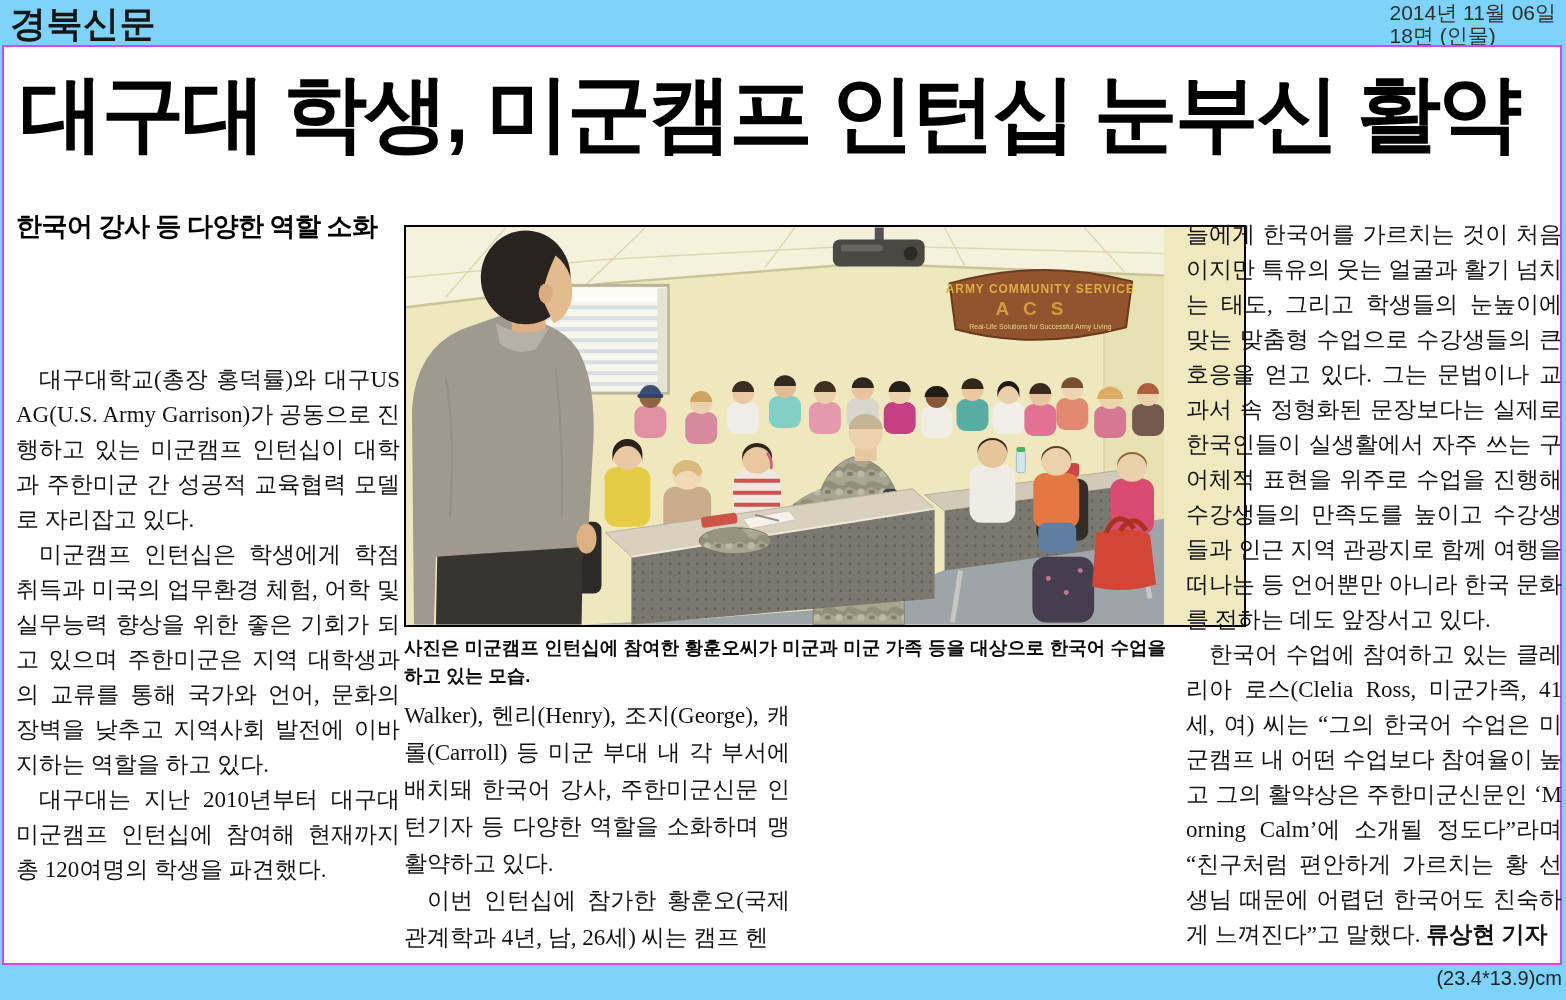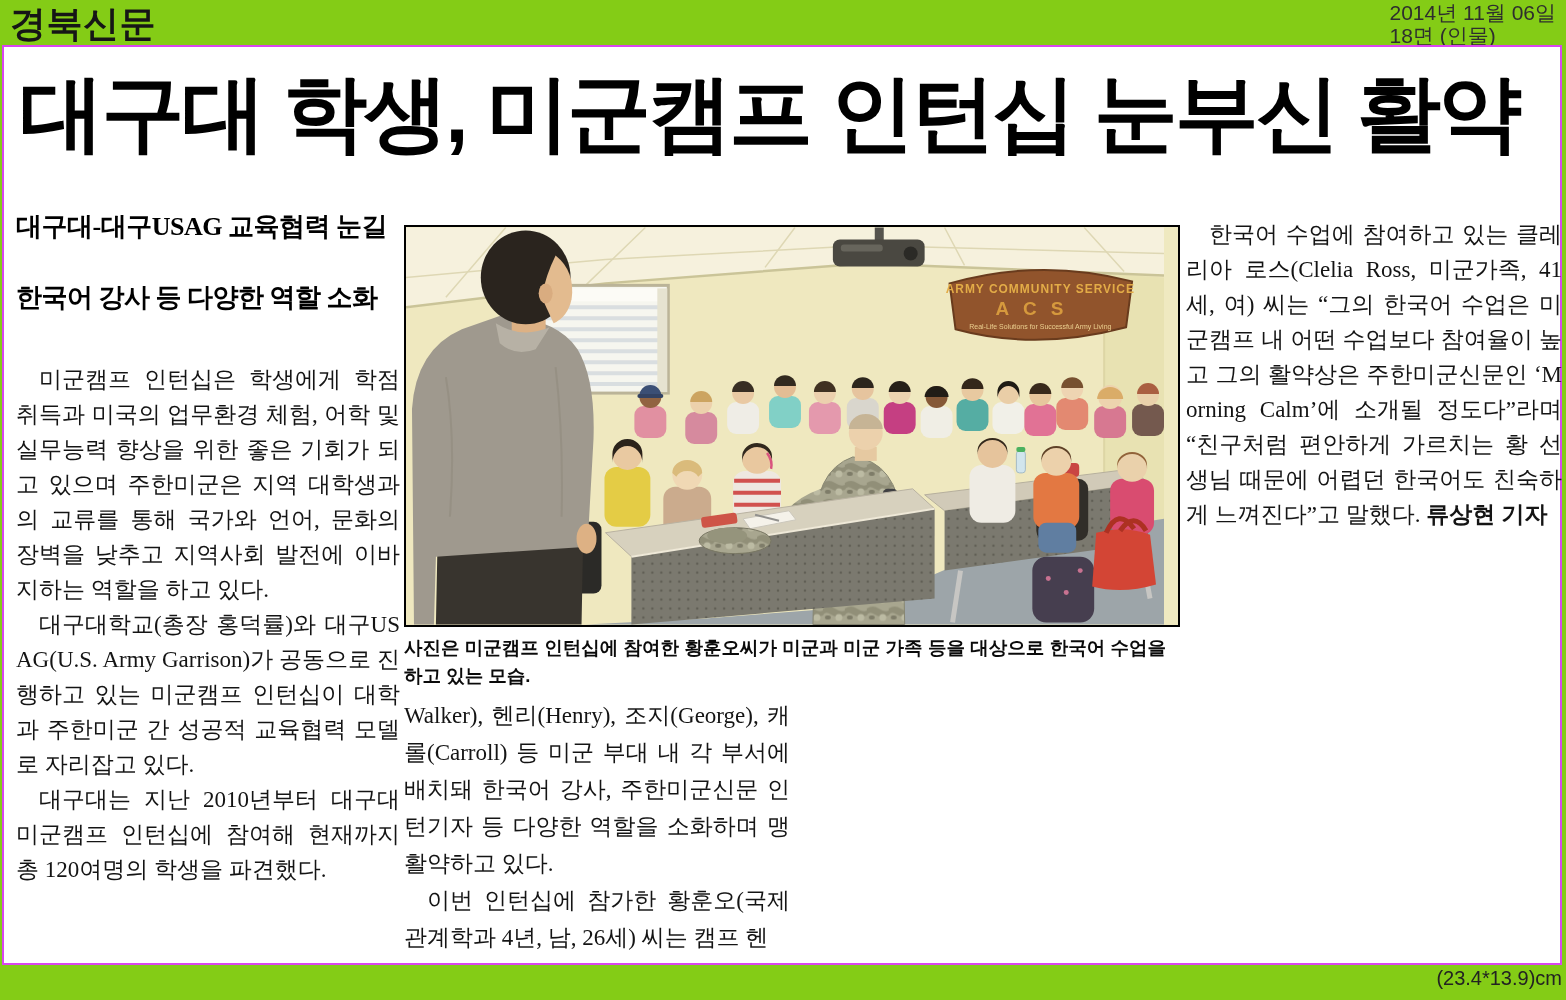"경북신문" .page { background: #84cc16 -> #7dd3fc }
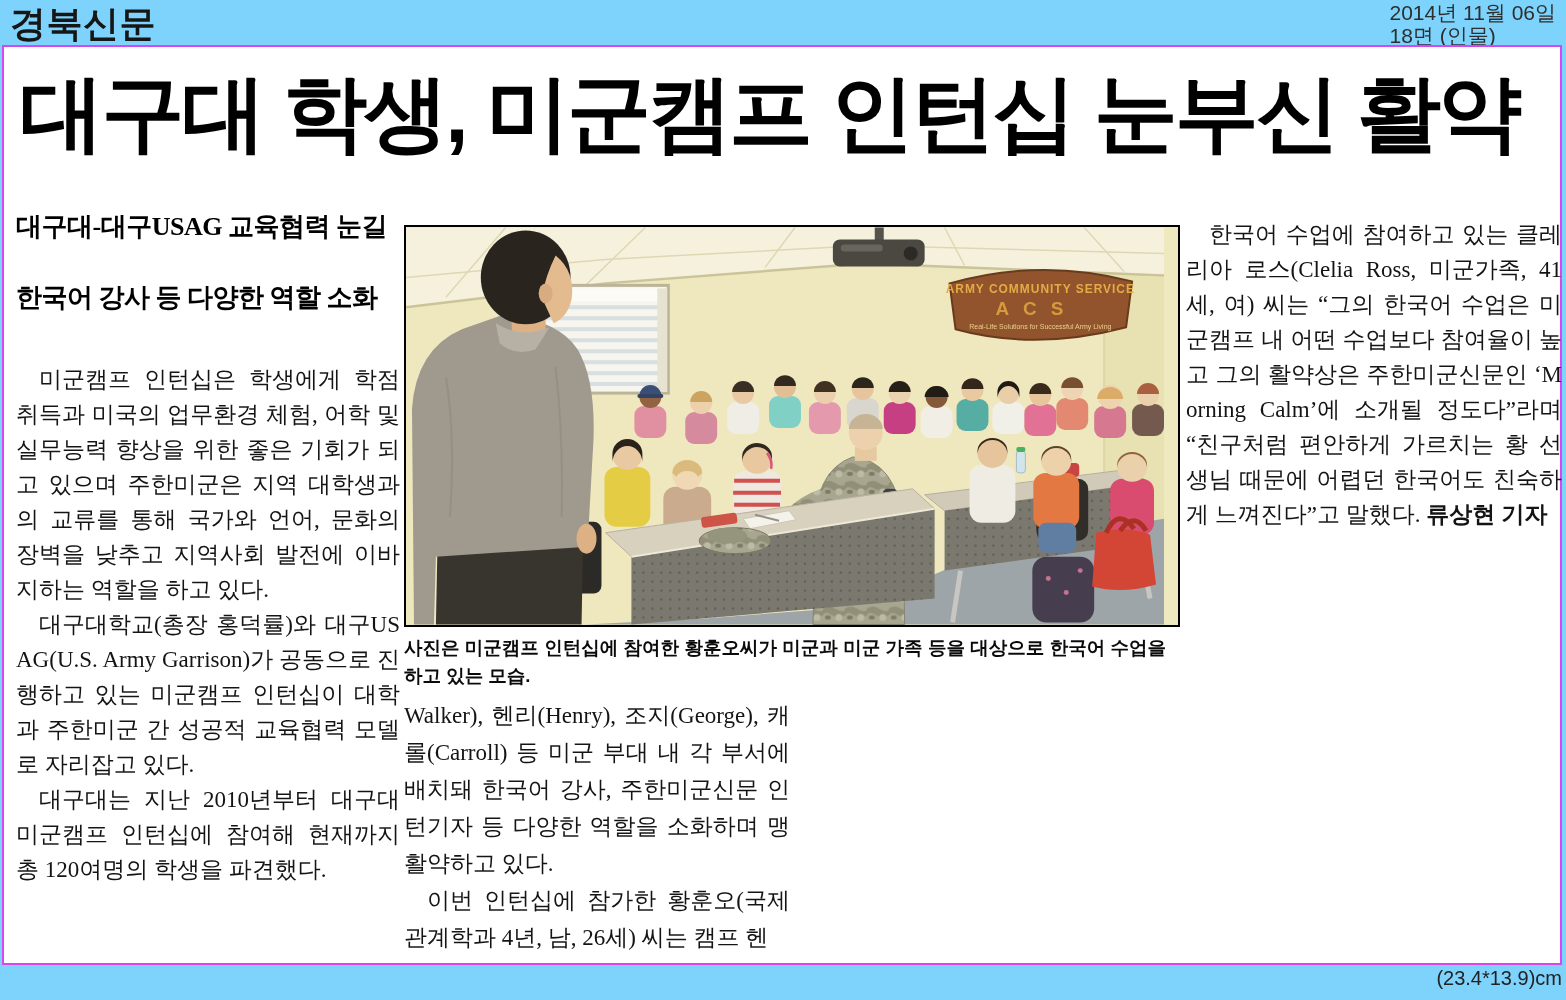"대구대-대구USAG 교육협력 눈길" div.sh1 { html: <div>대구대-대구USAG 교육협력 눈길</div> -> none }
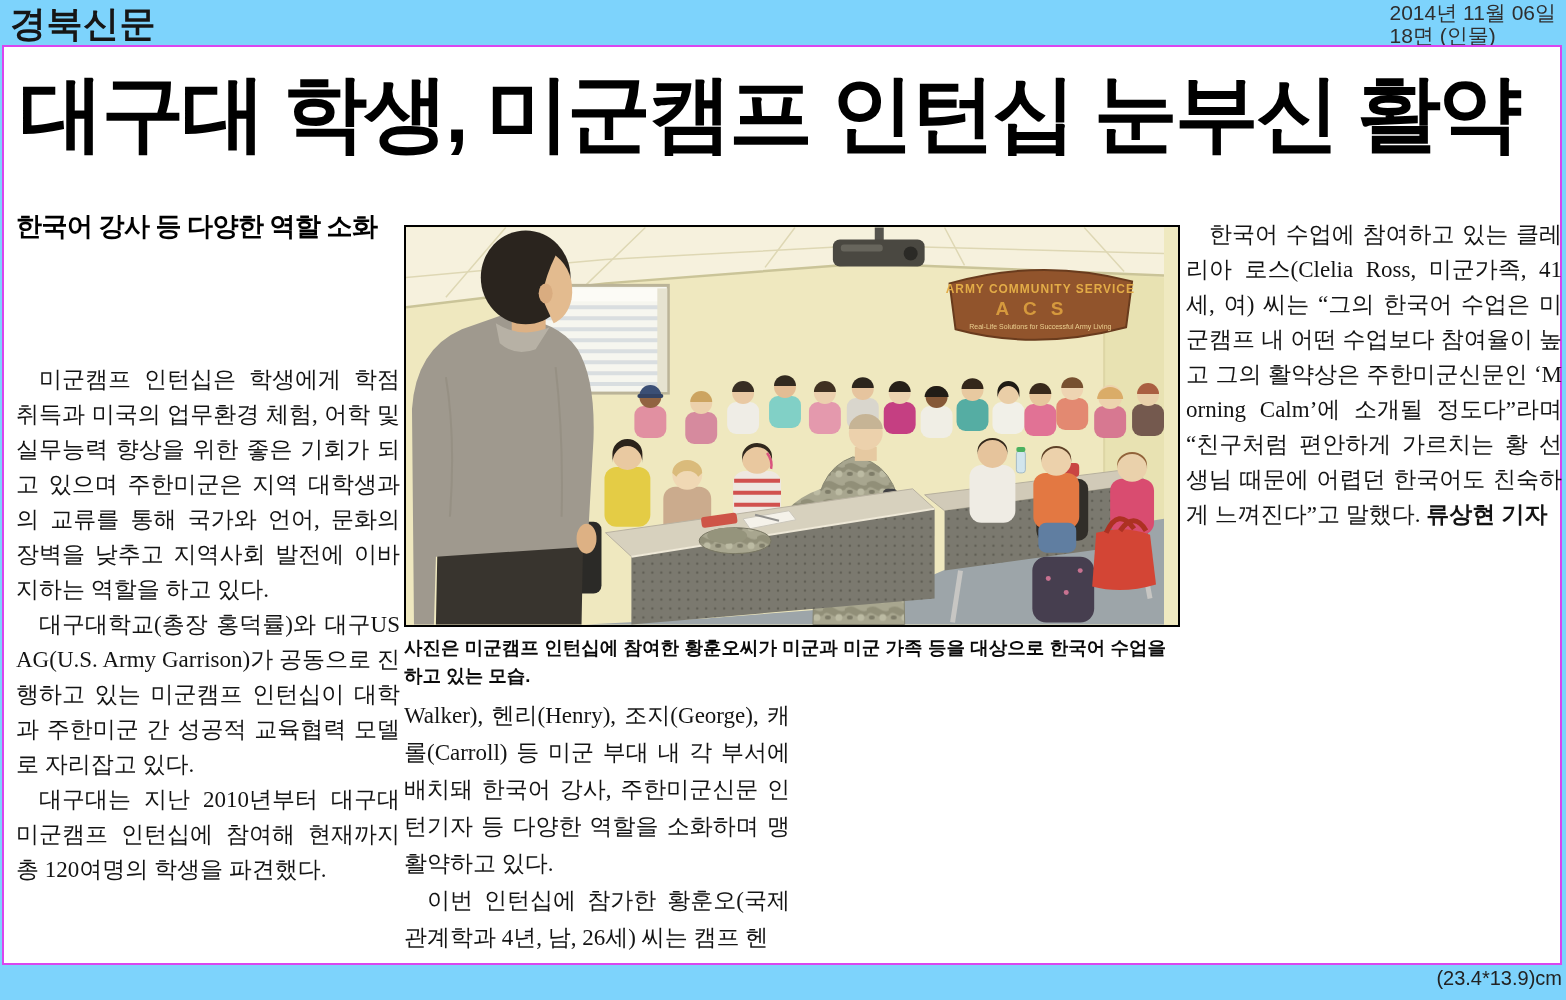"들에게 한국어를 가르치는 것이 처음이지만" p.cont { html: none -> <p>들에게 한국어를 가르치는 것이 처음이지만 특유의 웃는 얼굴과 활기 넘치는 태도, 그리고 학생들의 눈높이에 맞는 맞춤형 수업으로 수강생들의 큰 호응을 얻고 있다. 그는 문법이나 교과서 속 정형화된 문장보다는 실제로 한국인들이 실생활에서 자주 쓰는 구어체적 표현을 위주로 수업을 진행해 수강생들의 만족도를 높이고 수강생들과 인근 지역 관광지로 함께 여행을 떠나는 등 언어뿐만 아니라 한국 문화를 전하는 데도 앞장서고 있다.</p> }
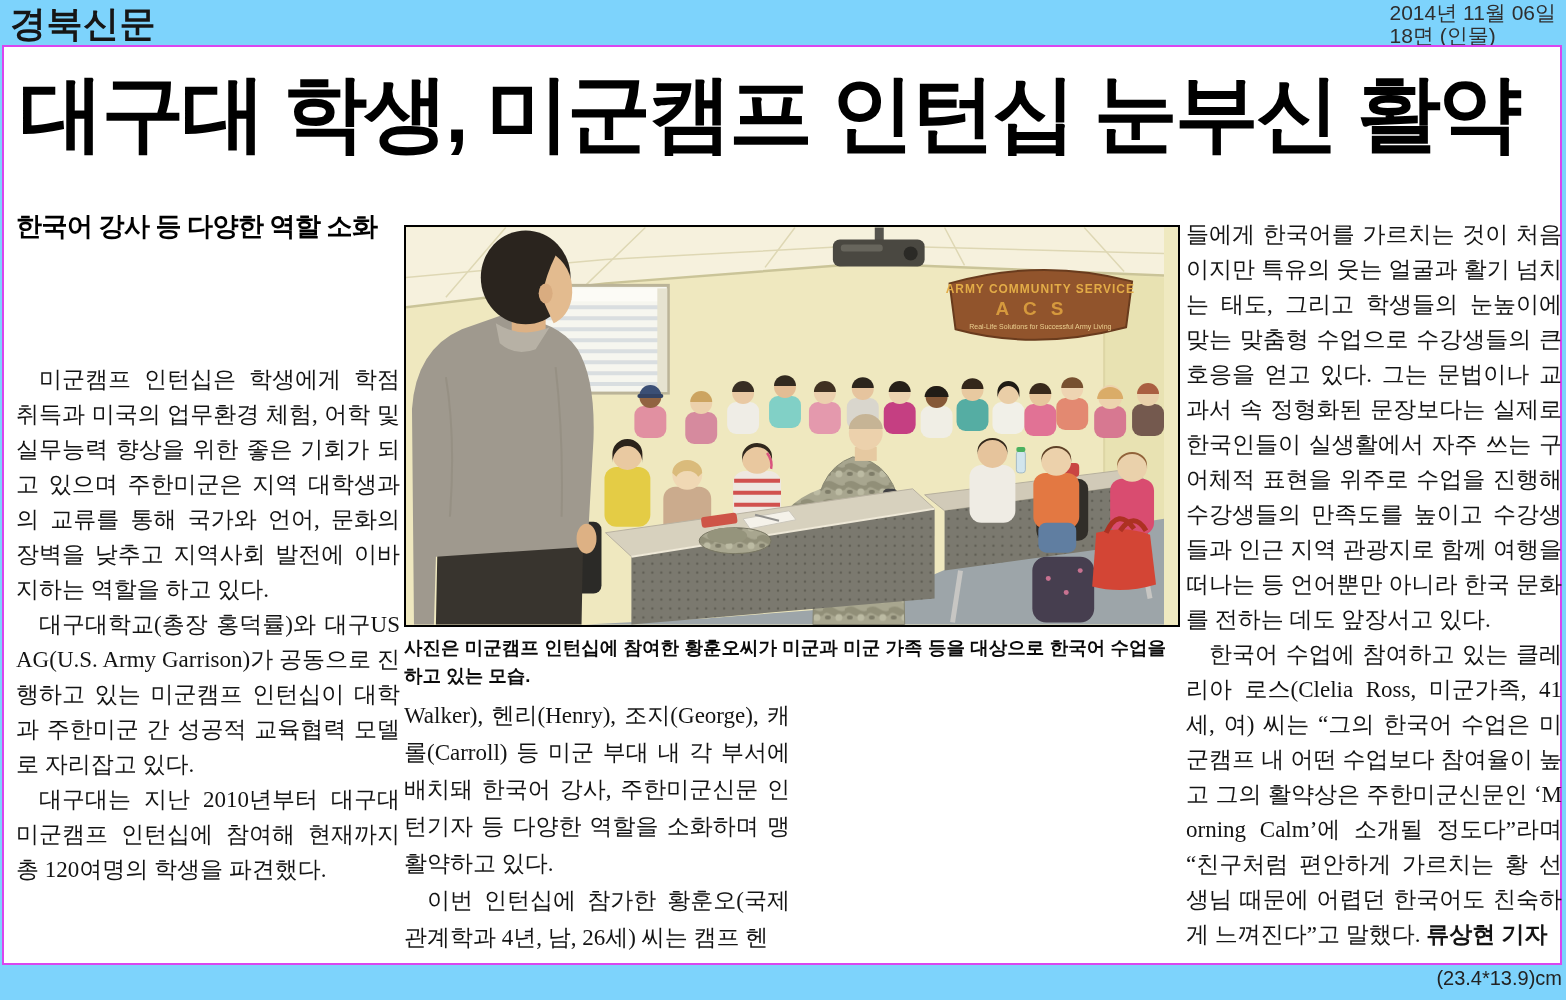"ARMY COMMUNITY SERVICE" .photo-frame { width: 776px -> 842px }
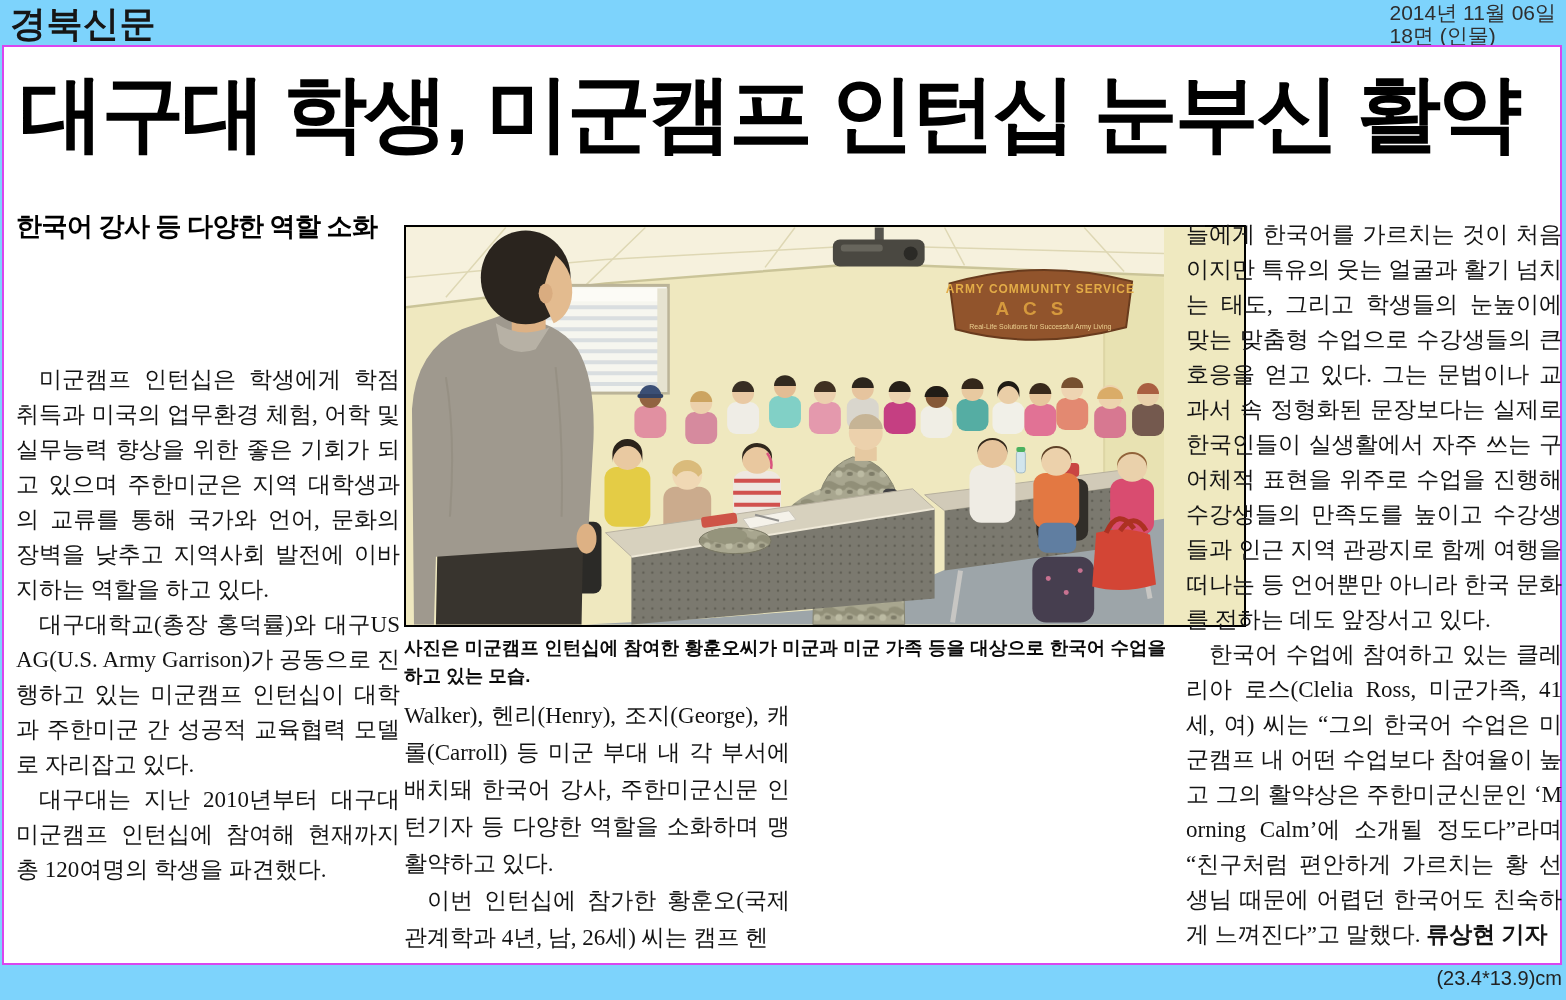"미군캠프 인턴십은 학생에게 학점 취득과" p { order: before "대구대학교(총장 홍덕률)와 대구USAG(U.S. Army" -> after "대구대학교(총장 홍덕률)와 대구USAG(U.S. Army" }
